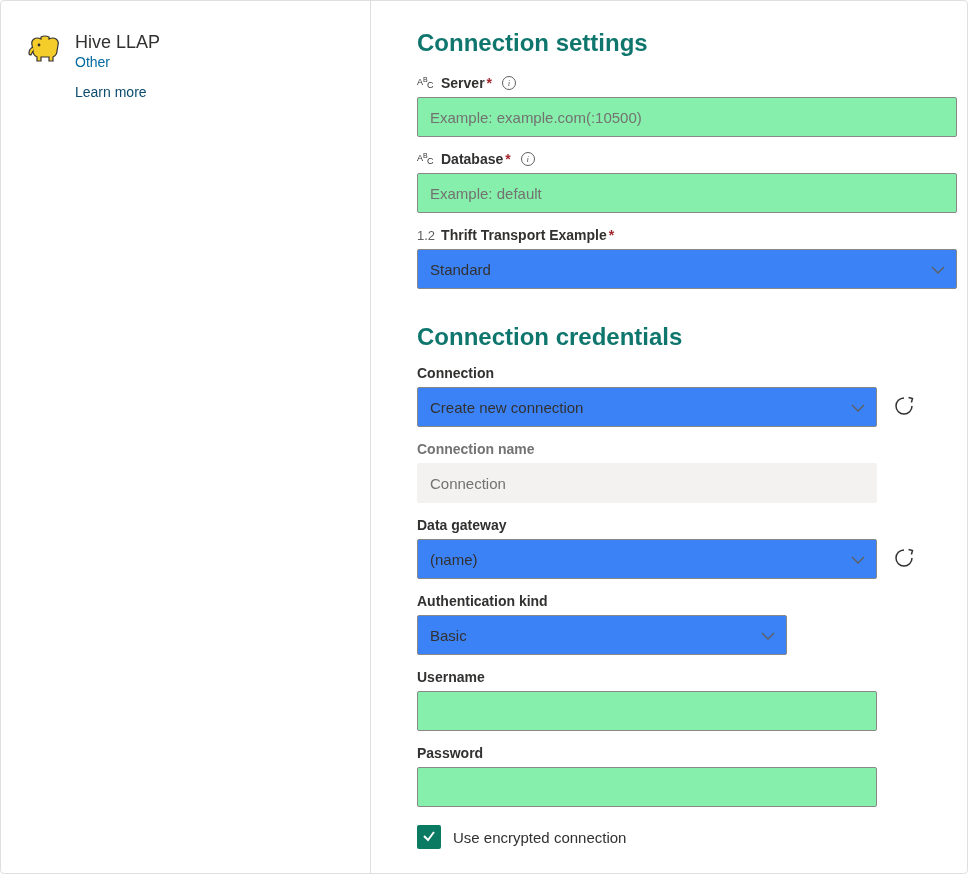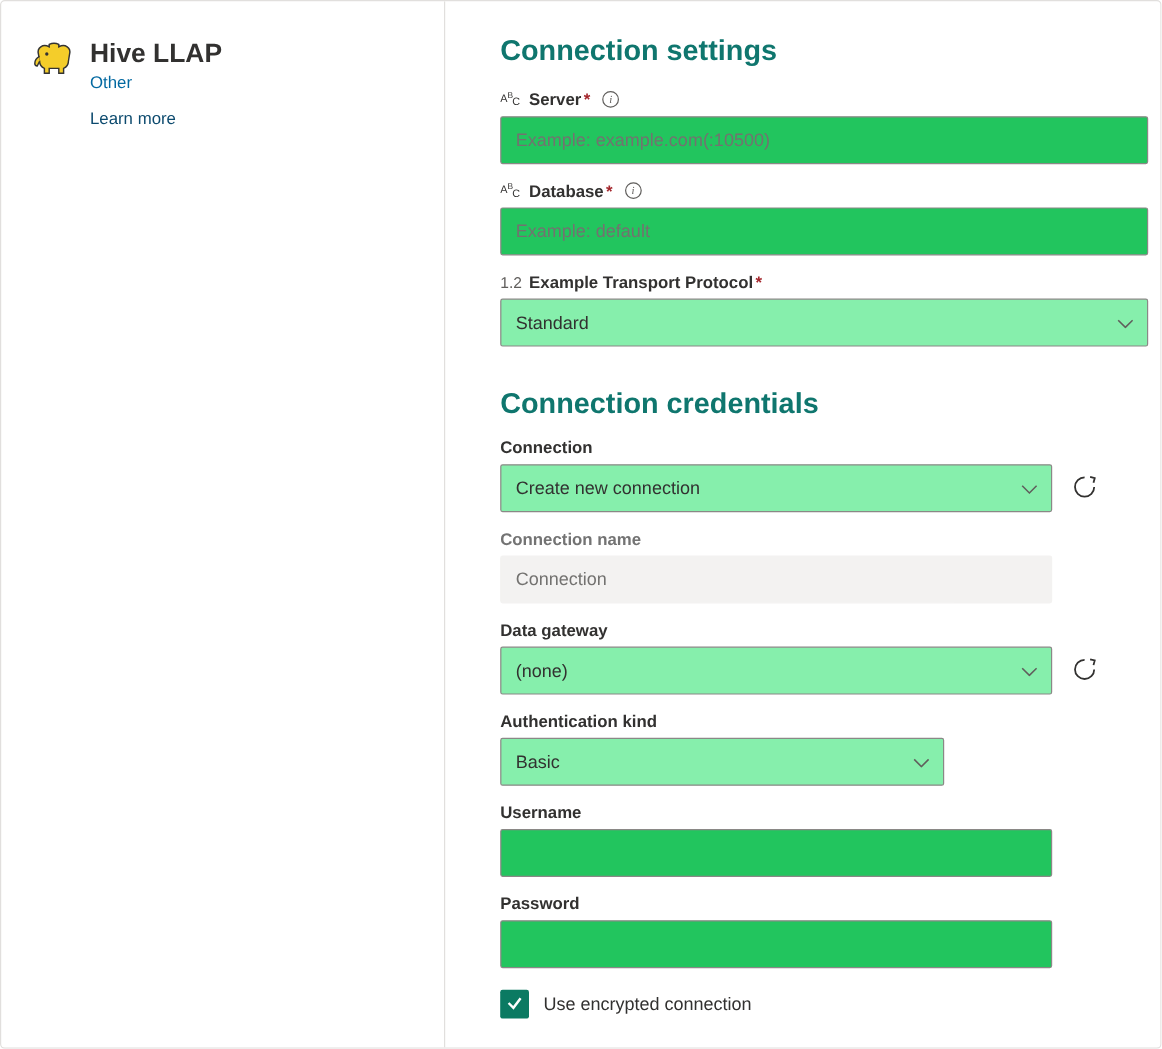"Hive LLAP" .connector-title { font-size: 22px -> 18px; font-weight: 700 -> 400 }
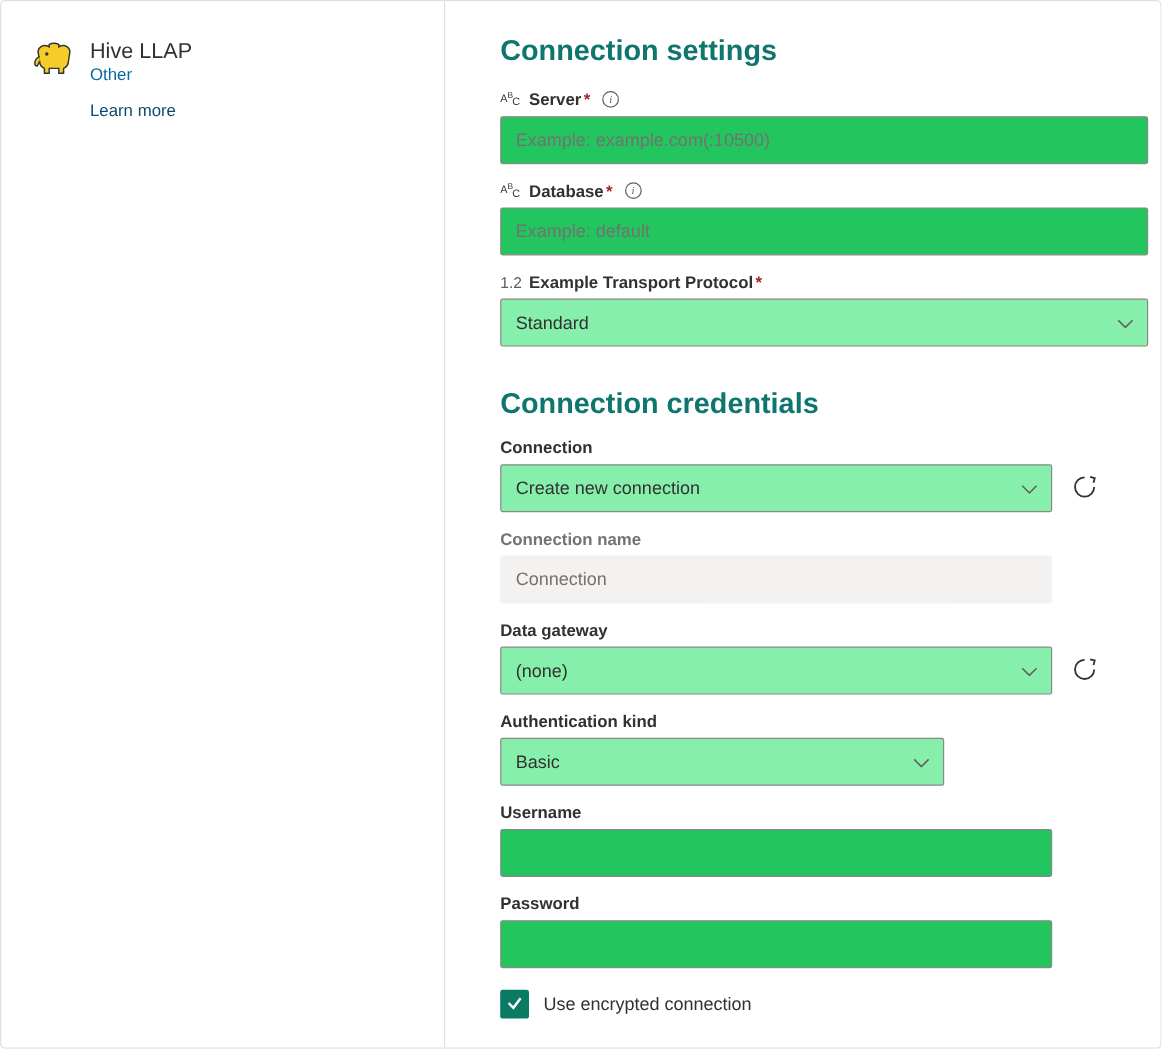"Example: example.com(:10500)" .text-input { background: #22c55e -> #86efac }
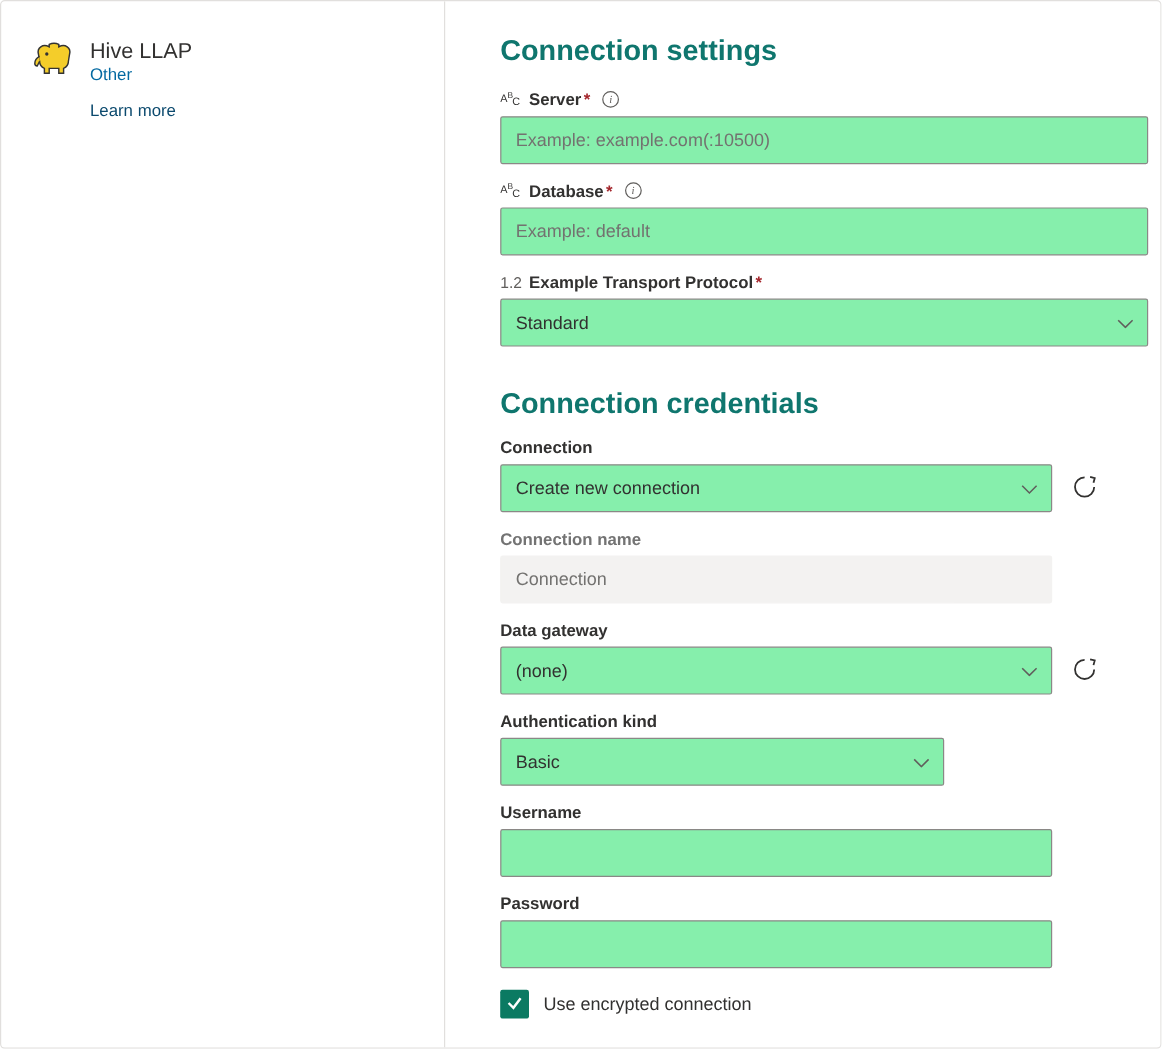"Example Transport Protocol" span { text: Example Transport Protocol -> Thrift Transport Example }
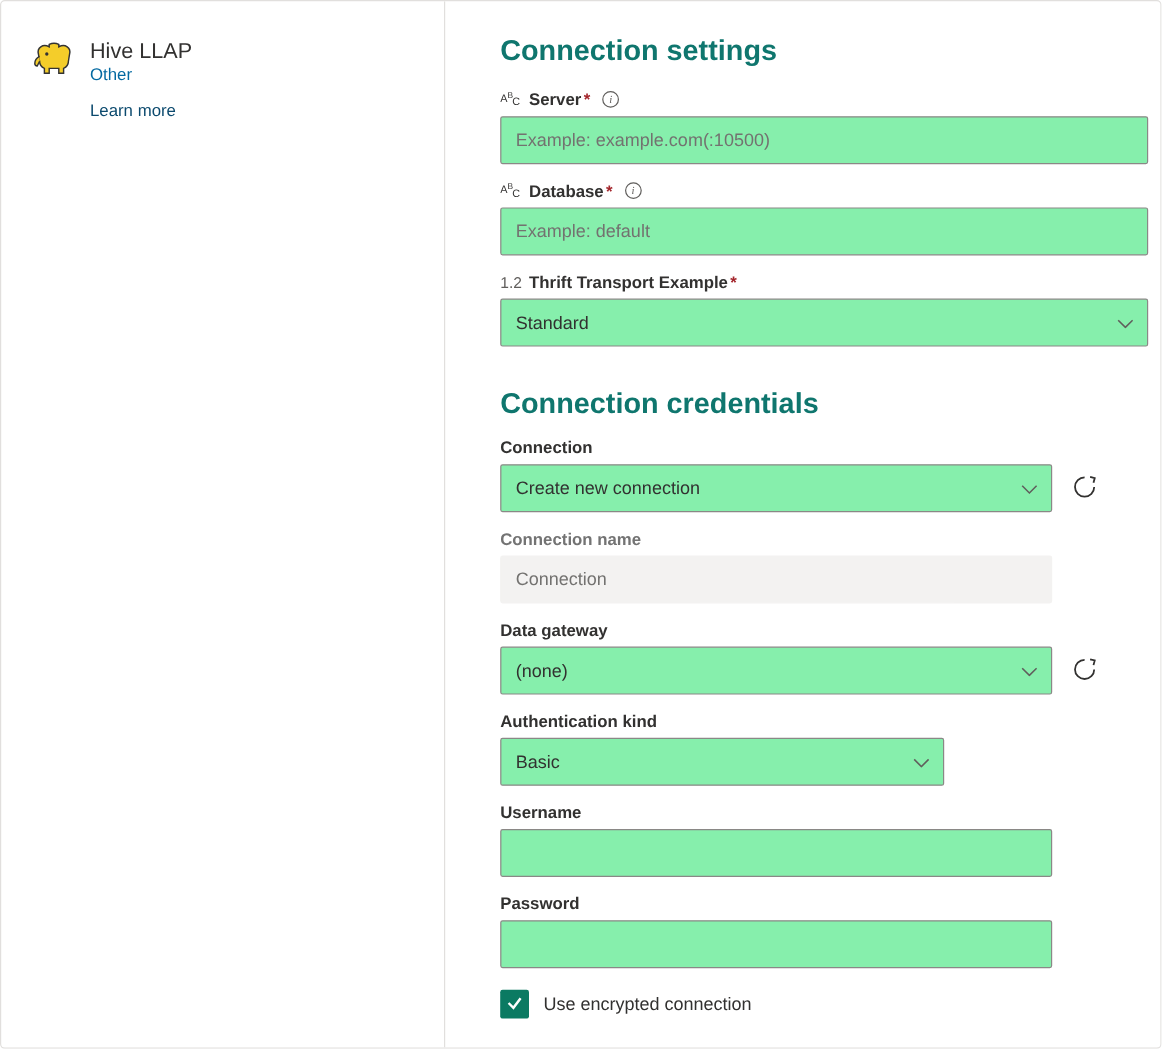"Standard" .select { background: #86efac -> #3b82f6 }
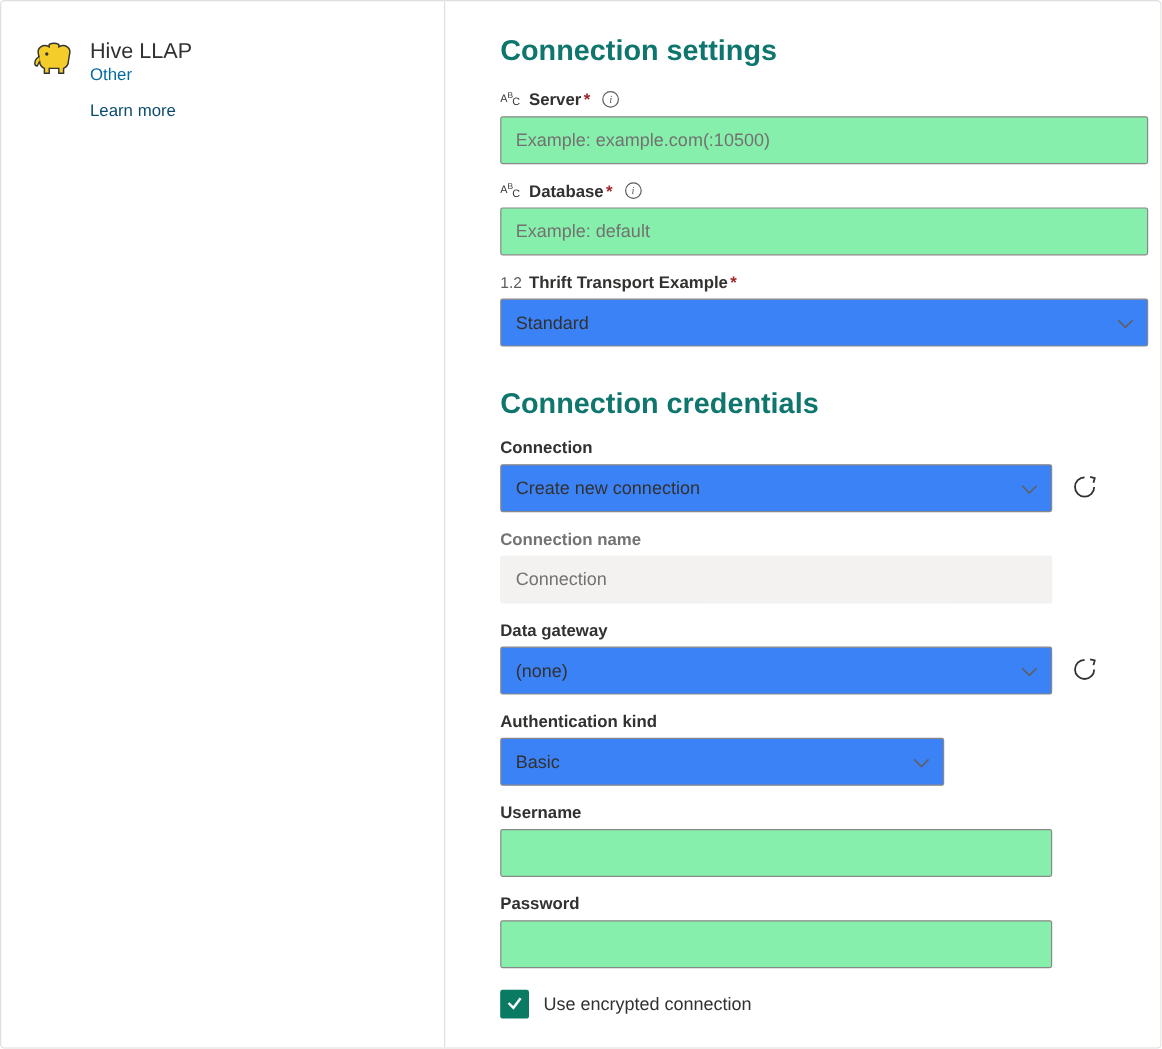"(none)" button.select { text: none -> name }
